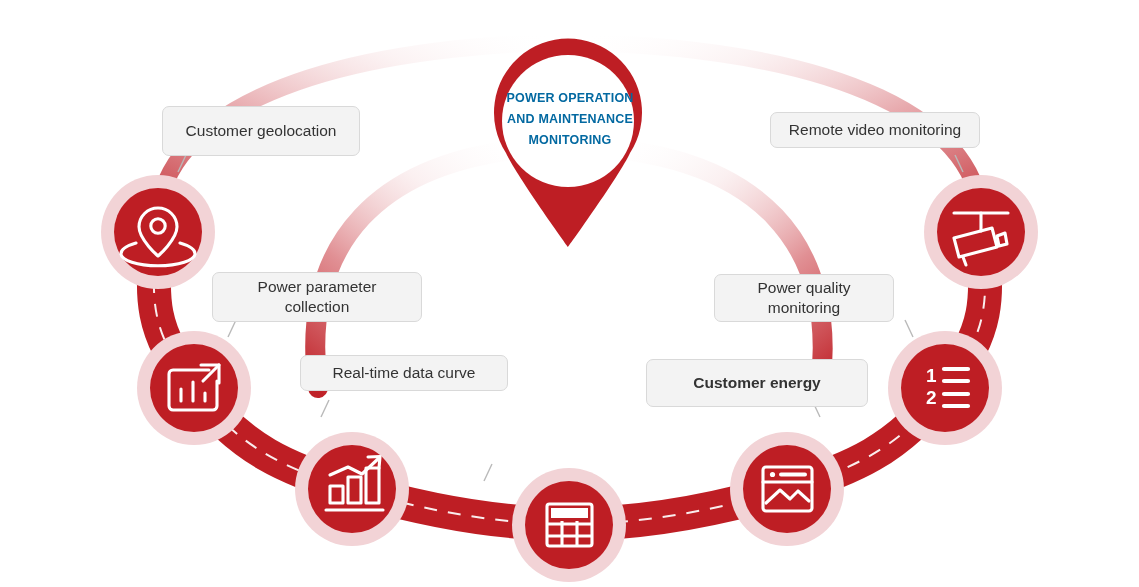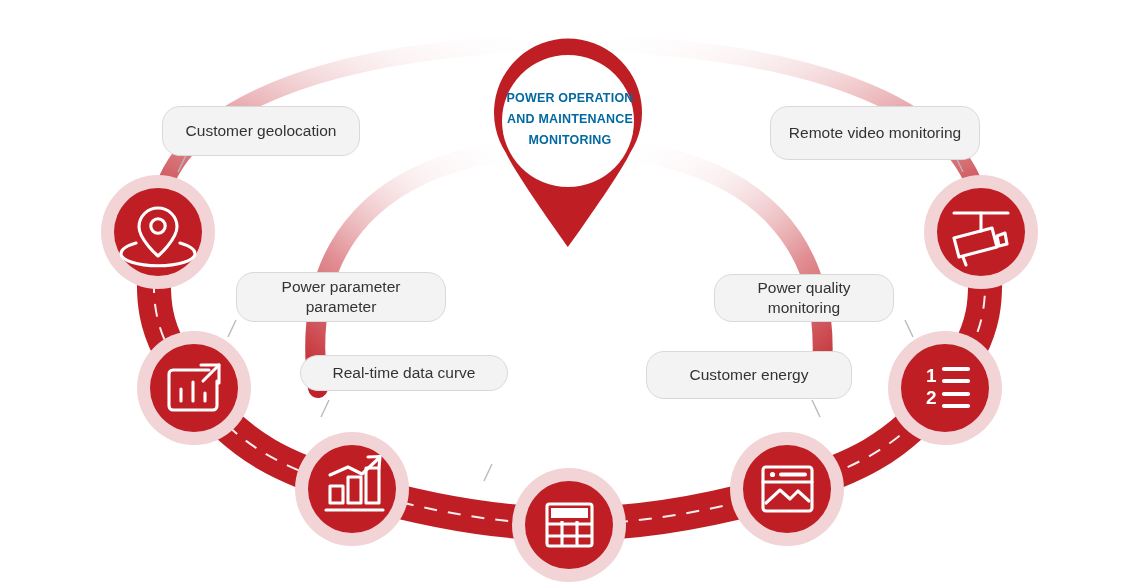"Customer geolocation" .label { border-radius: 18px -> 7px }
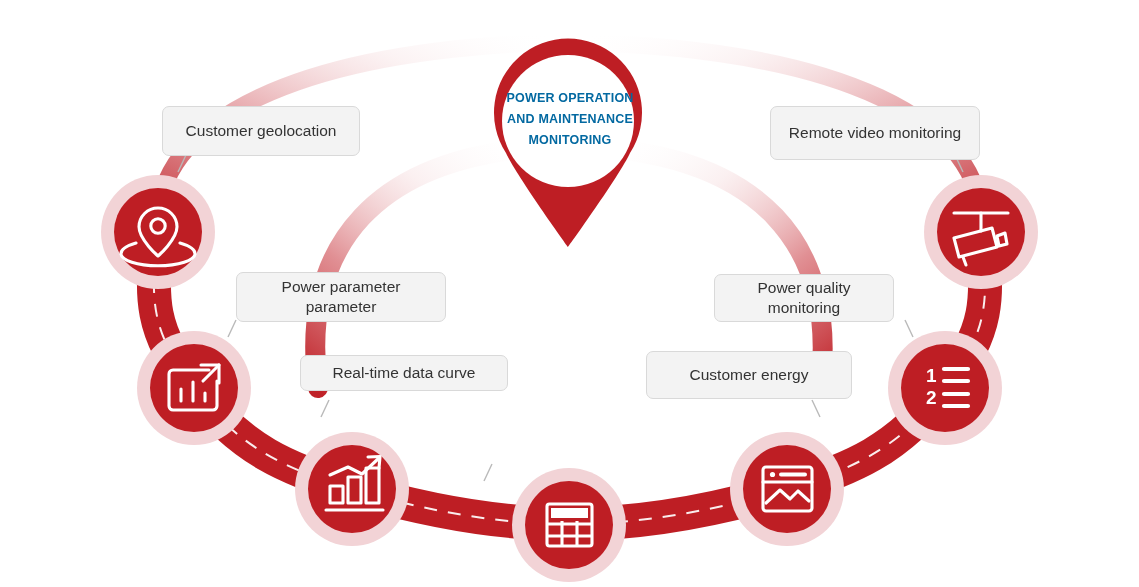"Remote video monitoring" div.label { height: 54px -> 36px; top: 106px -> 112px }
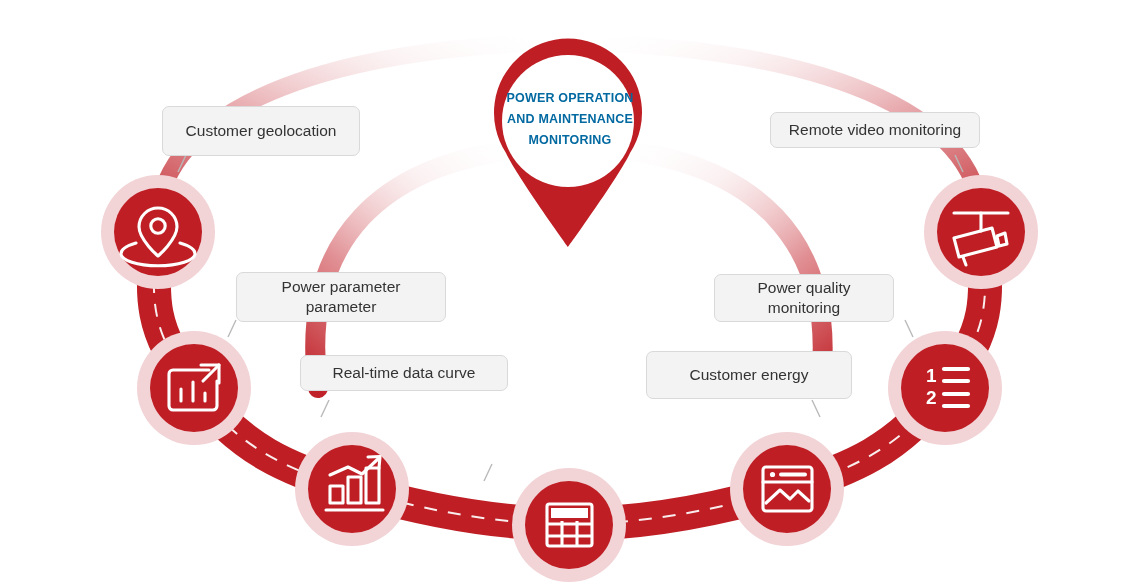"Power parameter" div.label { margin-left: 24px -> none }
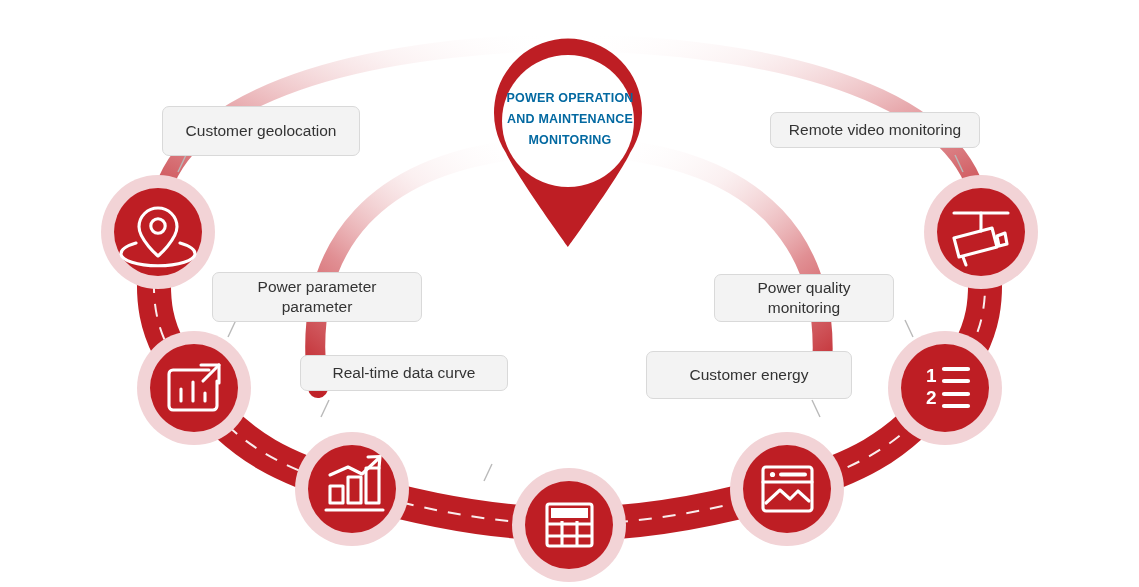"parameter" div { text: parameter -> collection }
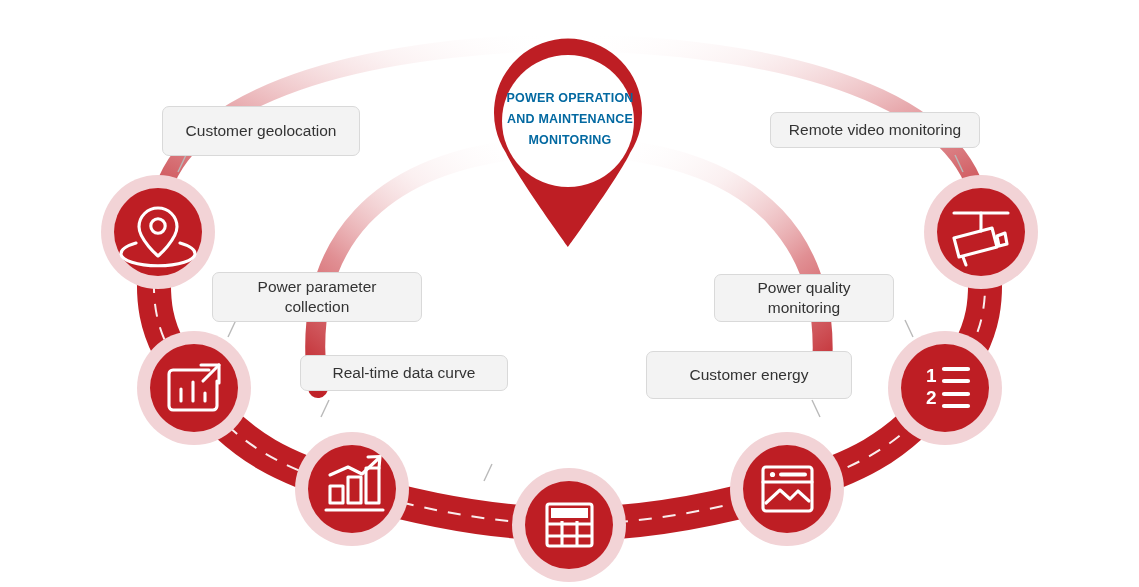"Customer energy" div.label { font-weight: none -> bold; top: 351px -> 359px; width: 206px -> 222px }
